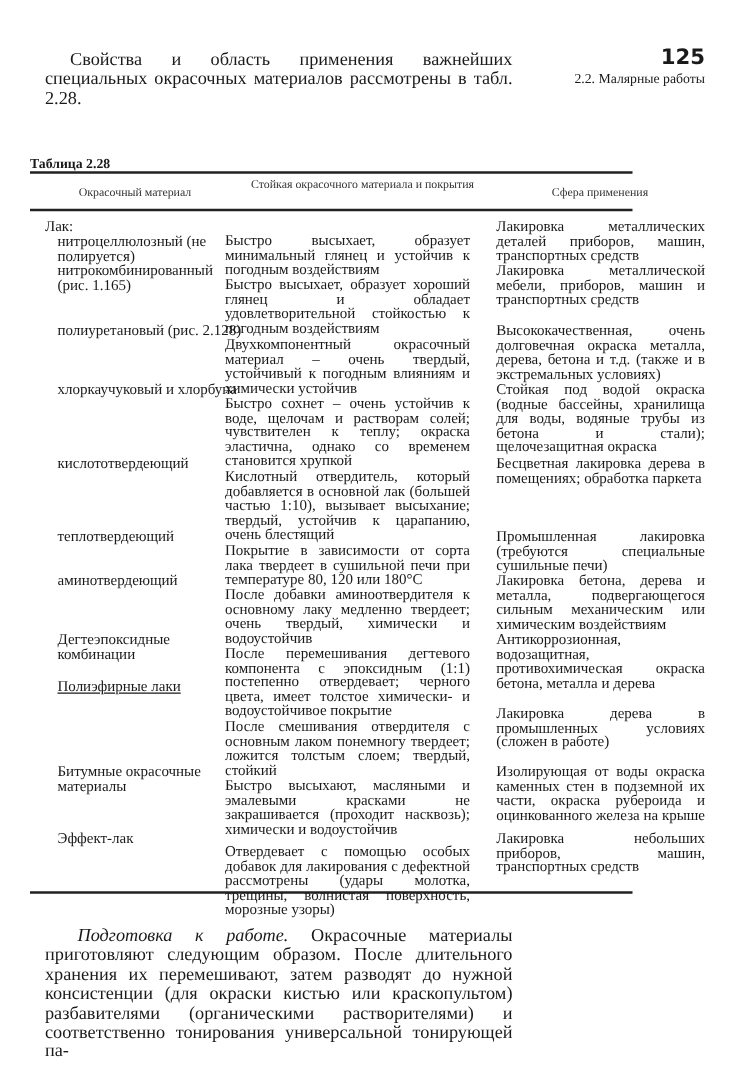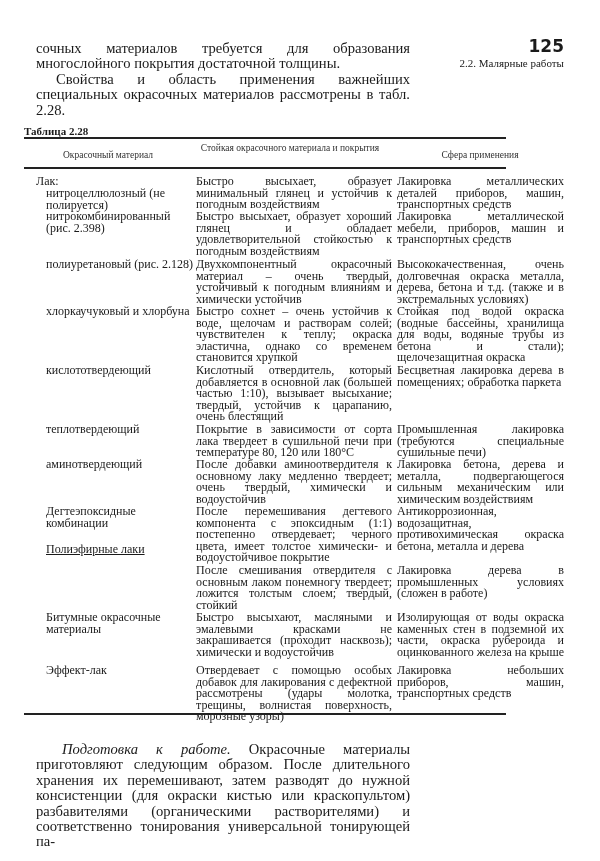"сочных материалов требуется для" p { html: <p>сочных материалов требуется для образования многослойного покрытия достаточной толщины.</p> -> none }
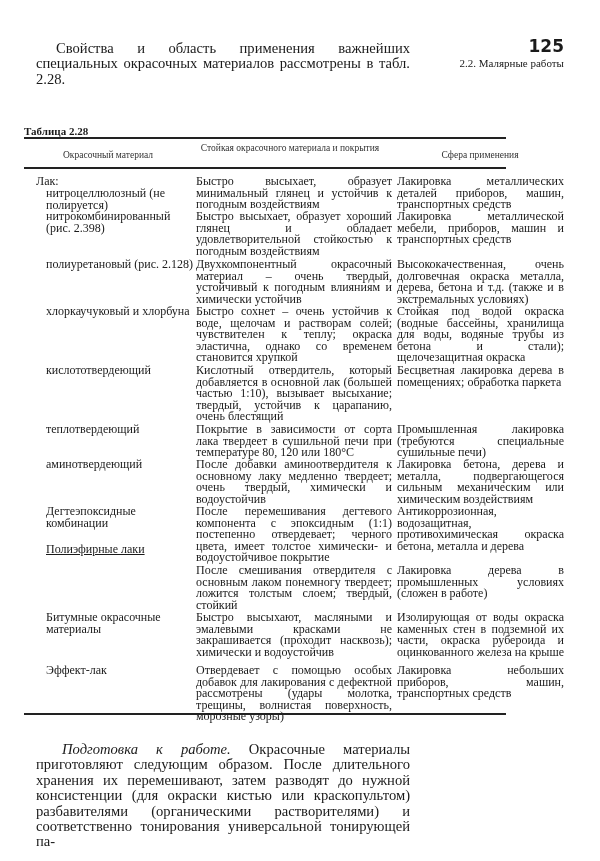"Быстро высыхает, образует минимальный" .c2 { left: 196px -> 180px; margin-top: none -> 11px }
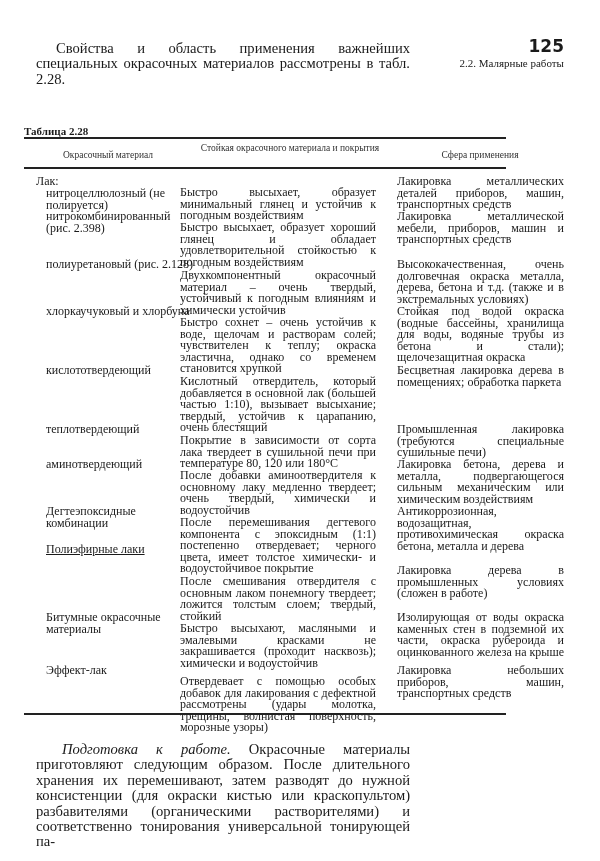"нитрокомбинированный (рис. 2.398)" div.row { text: 2.398 -> 1.165 }
